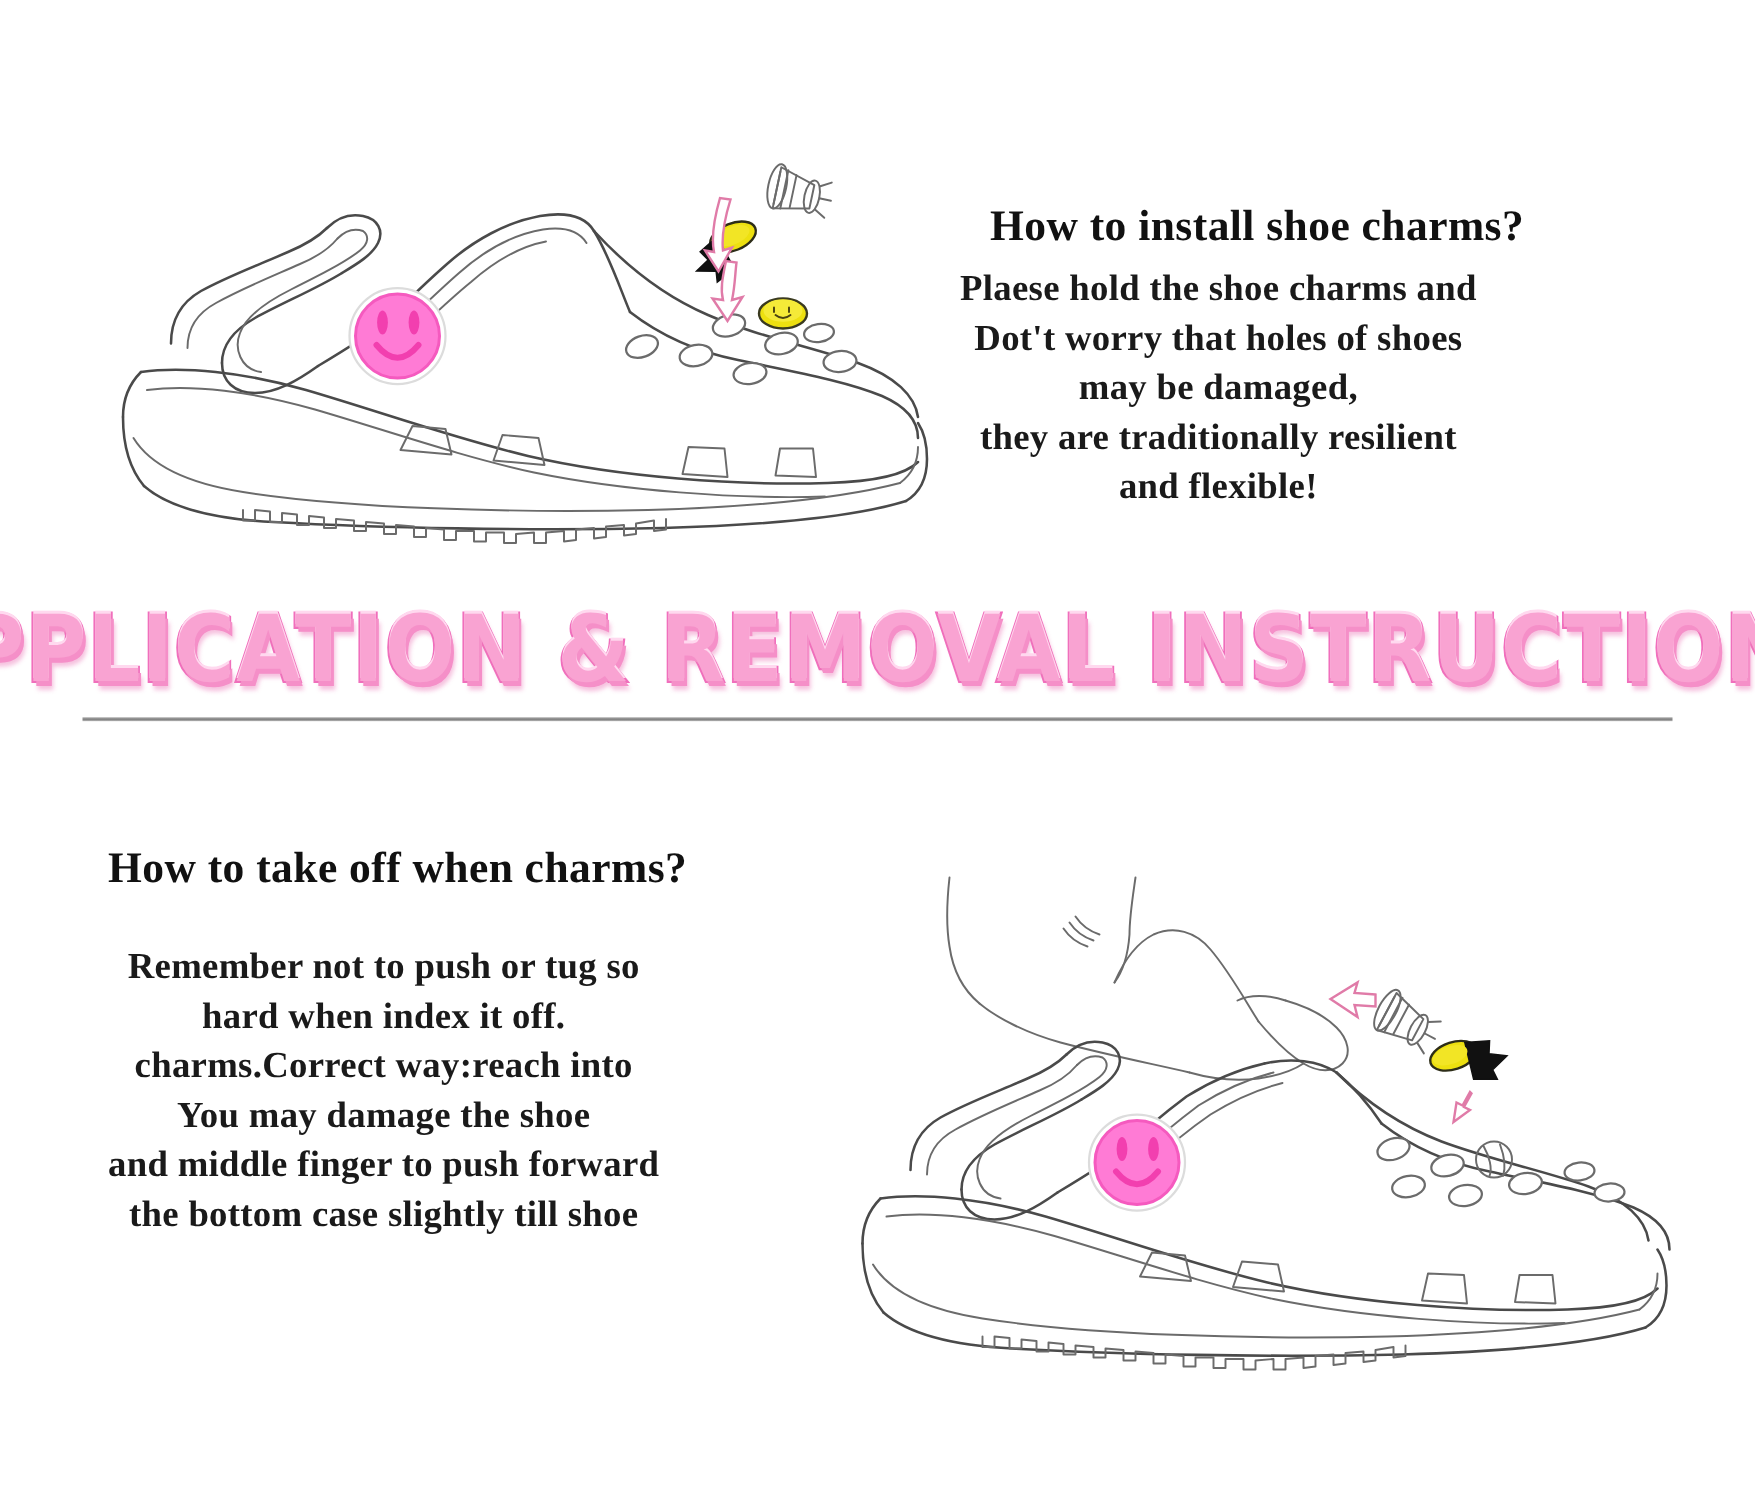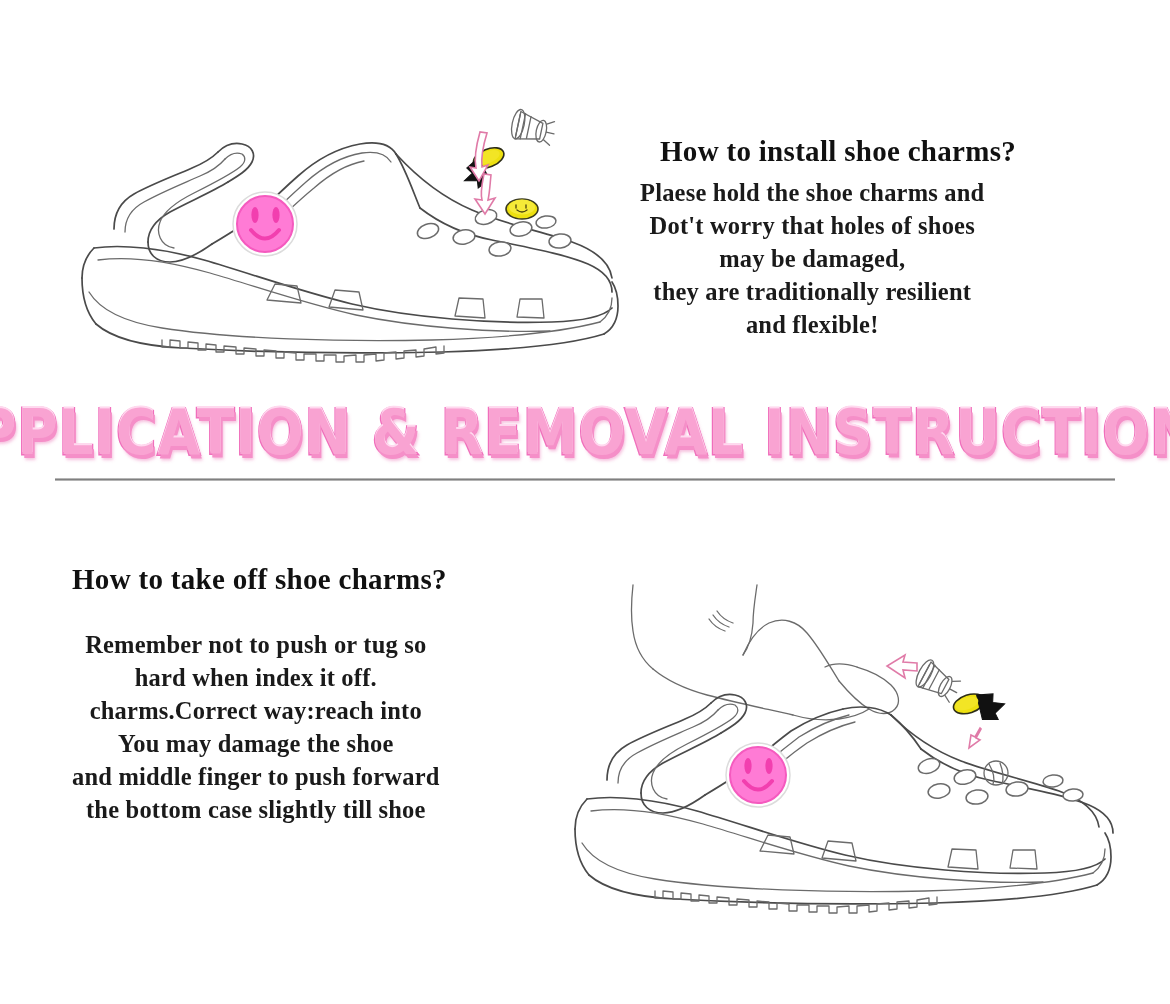"How to take off shoe" div.abs { text: shoe -> when }
